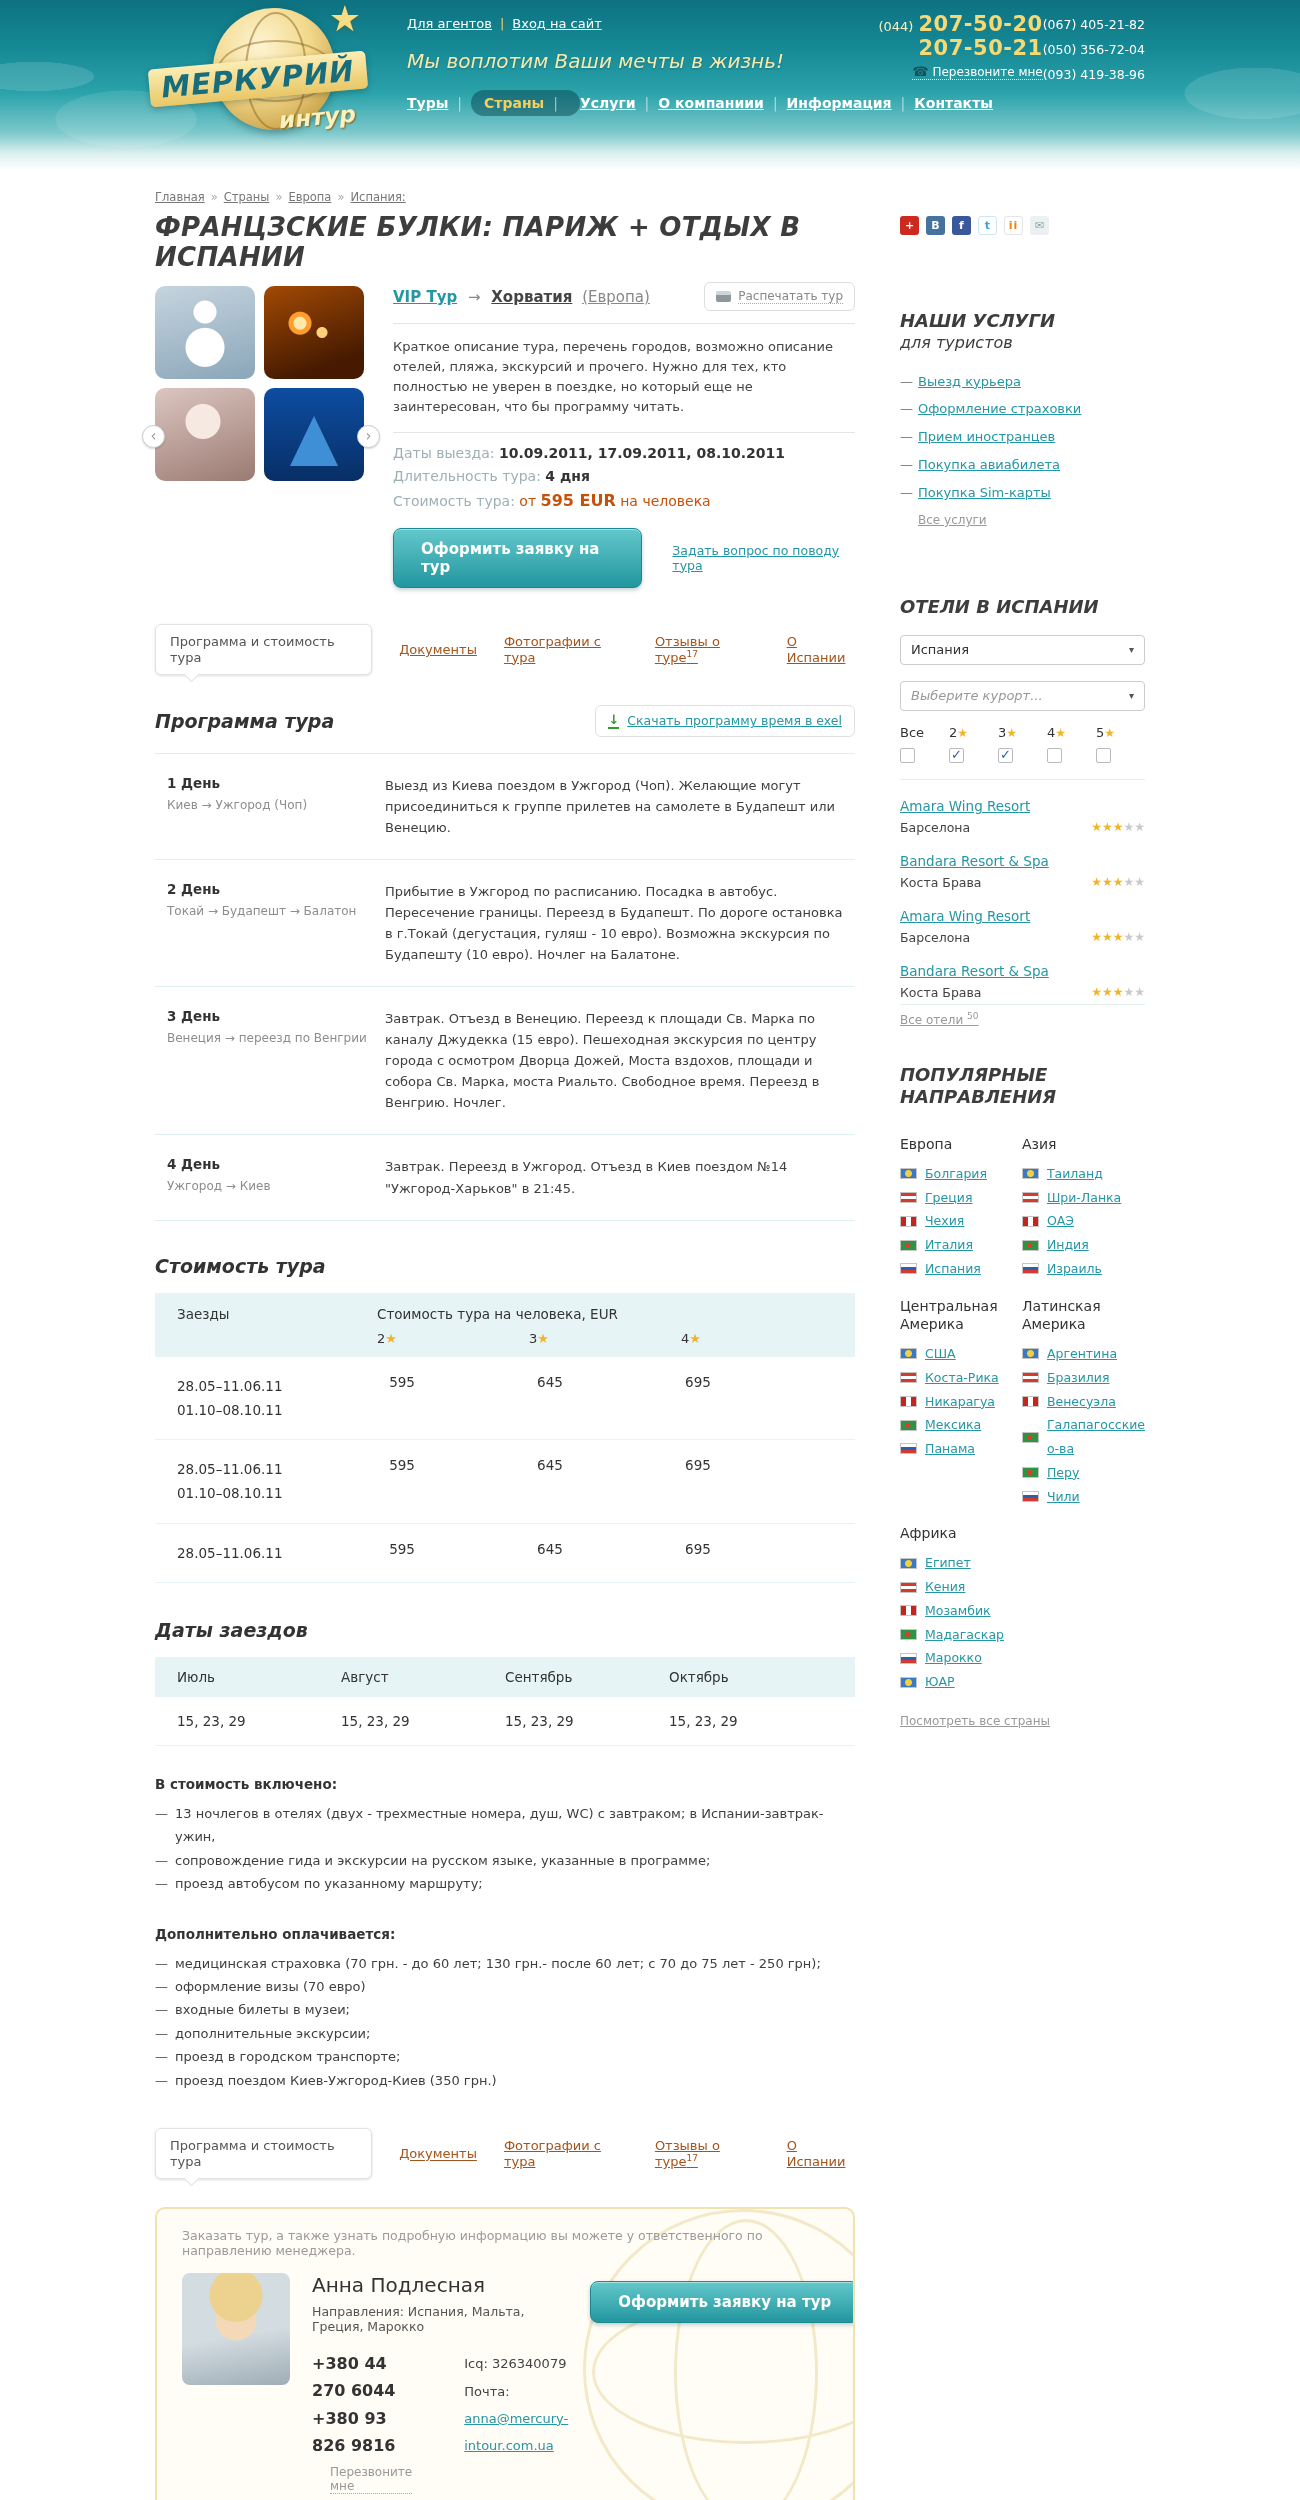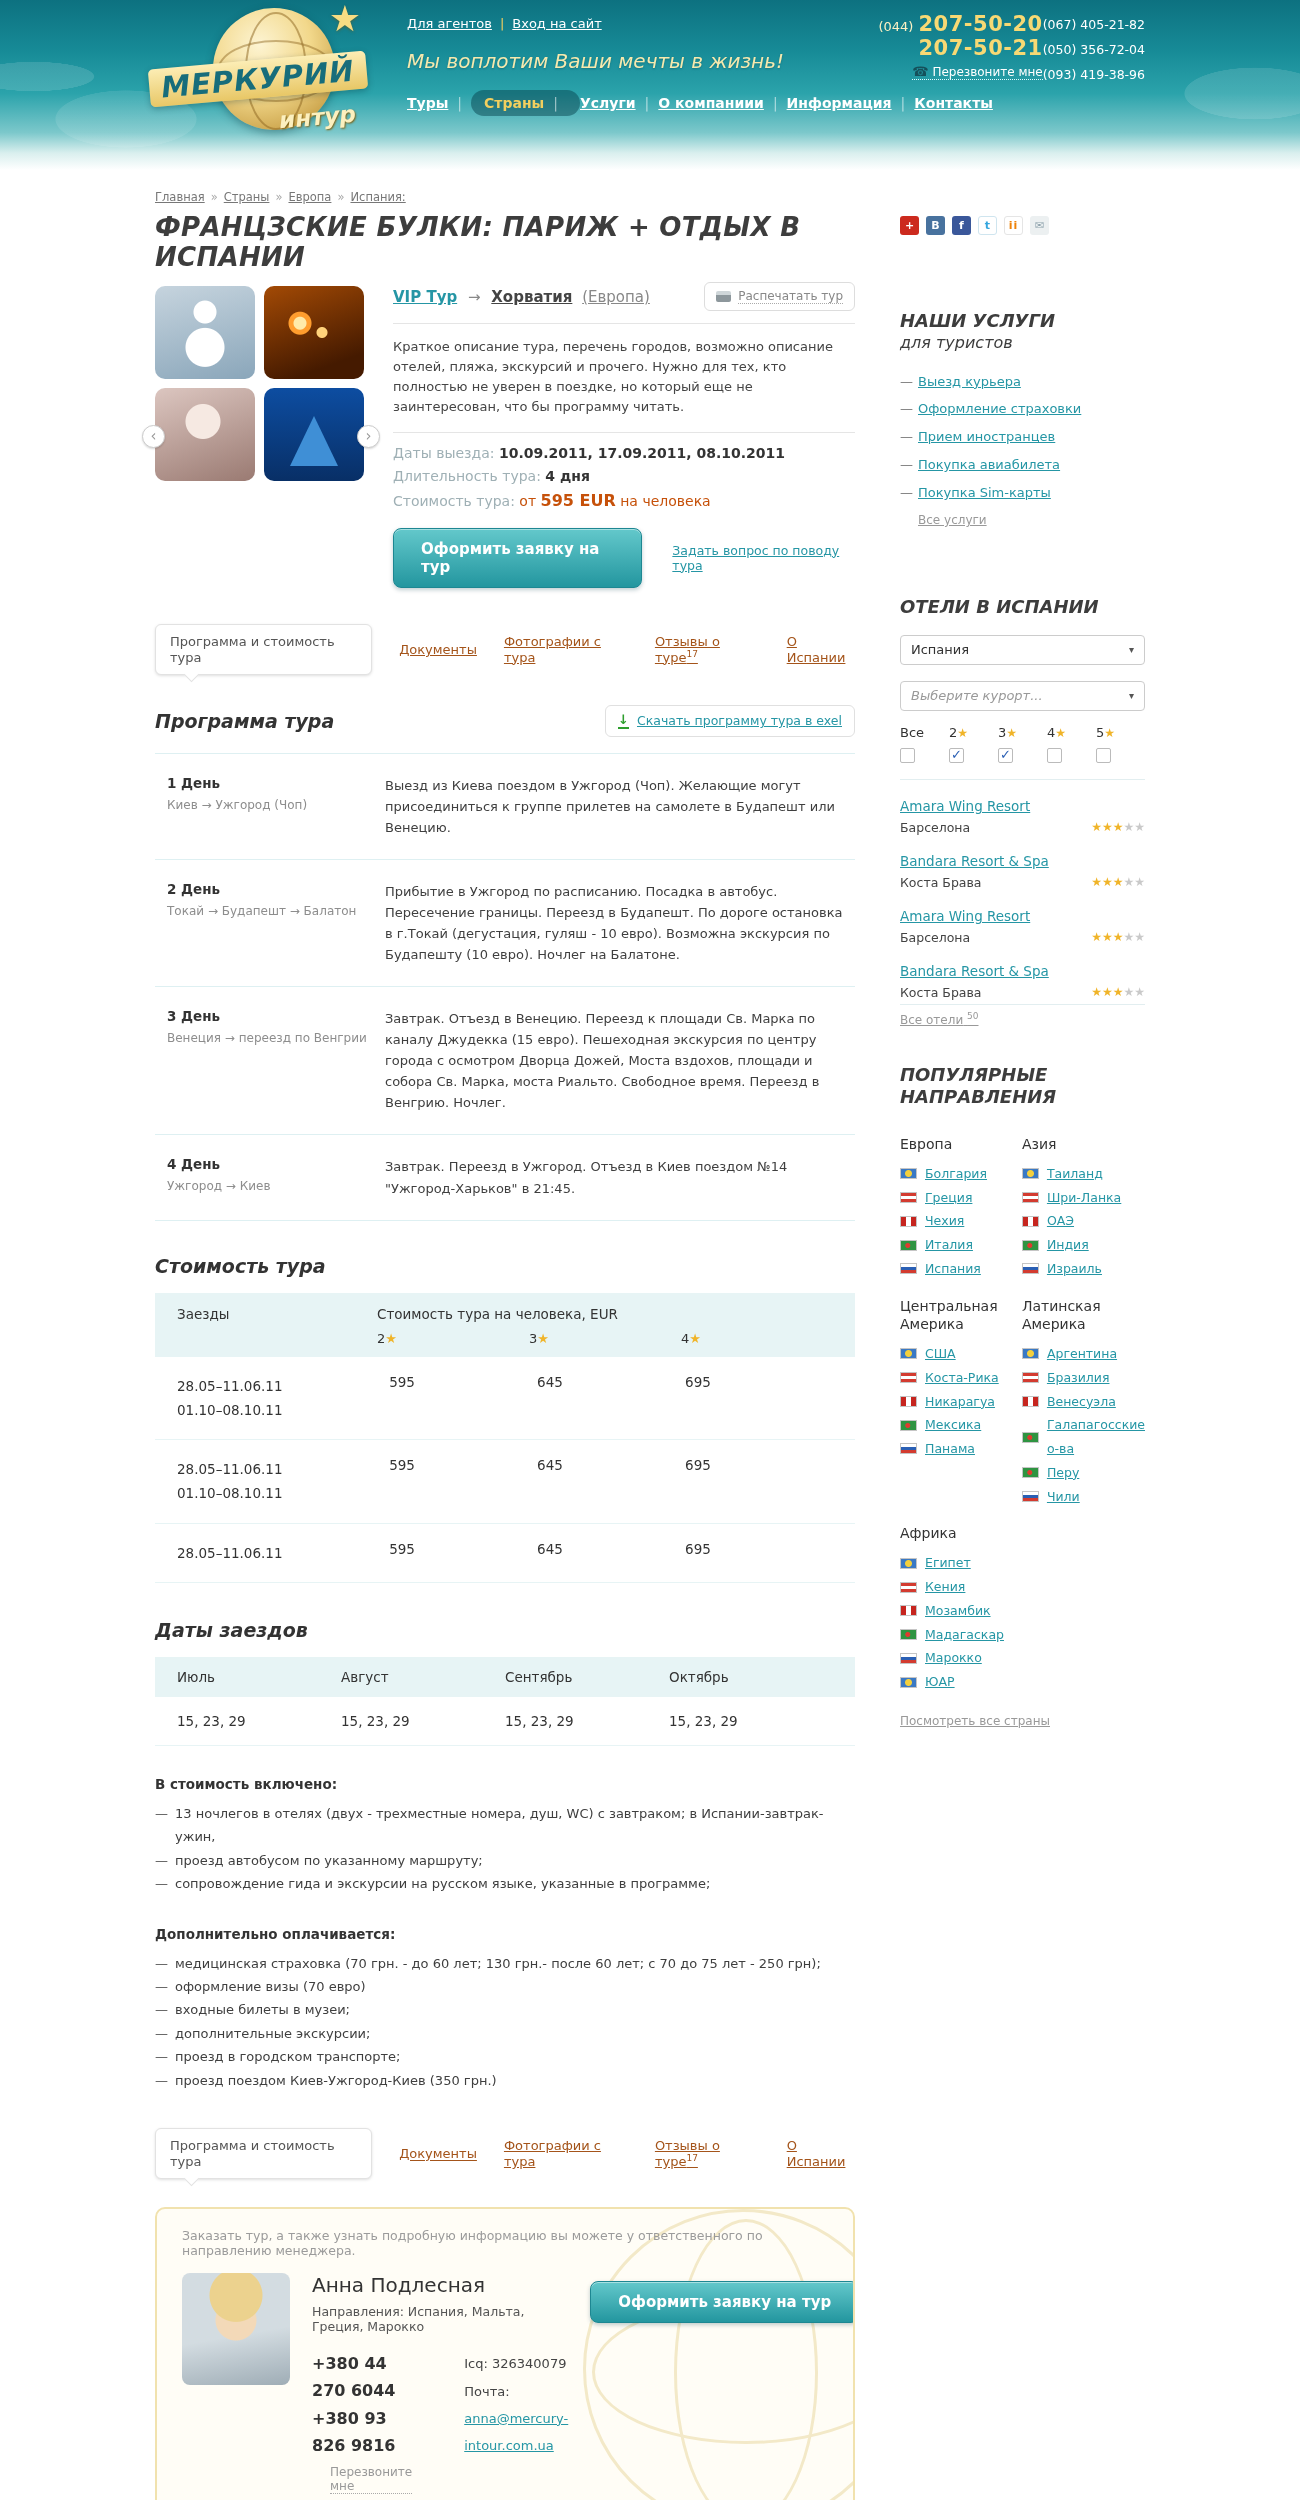"Скачать программу тура в exel" span.txt { text: тура -> время }
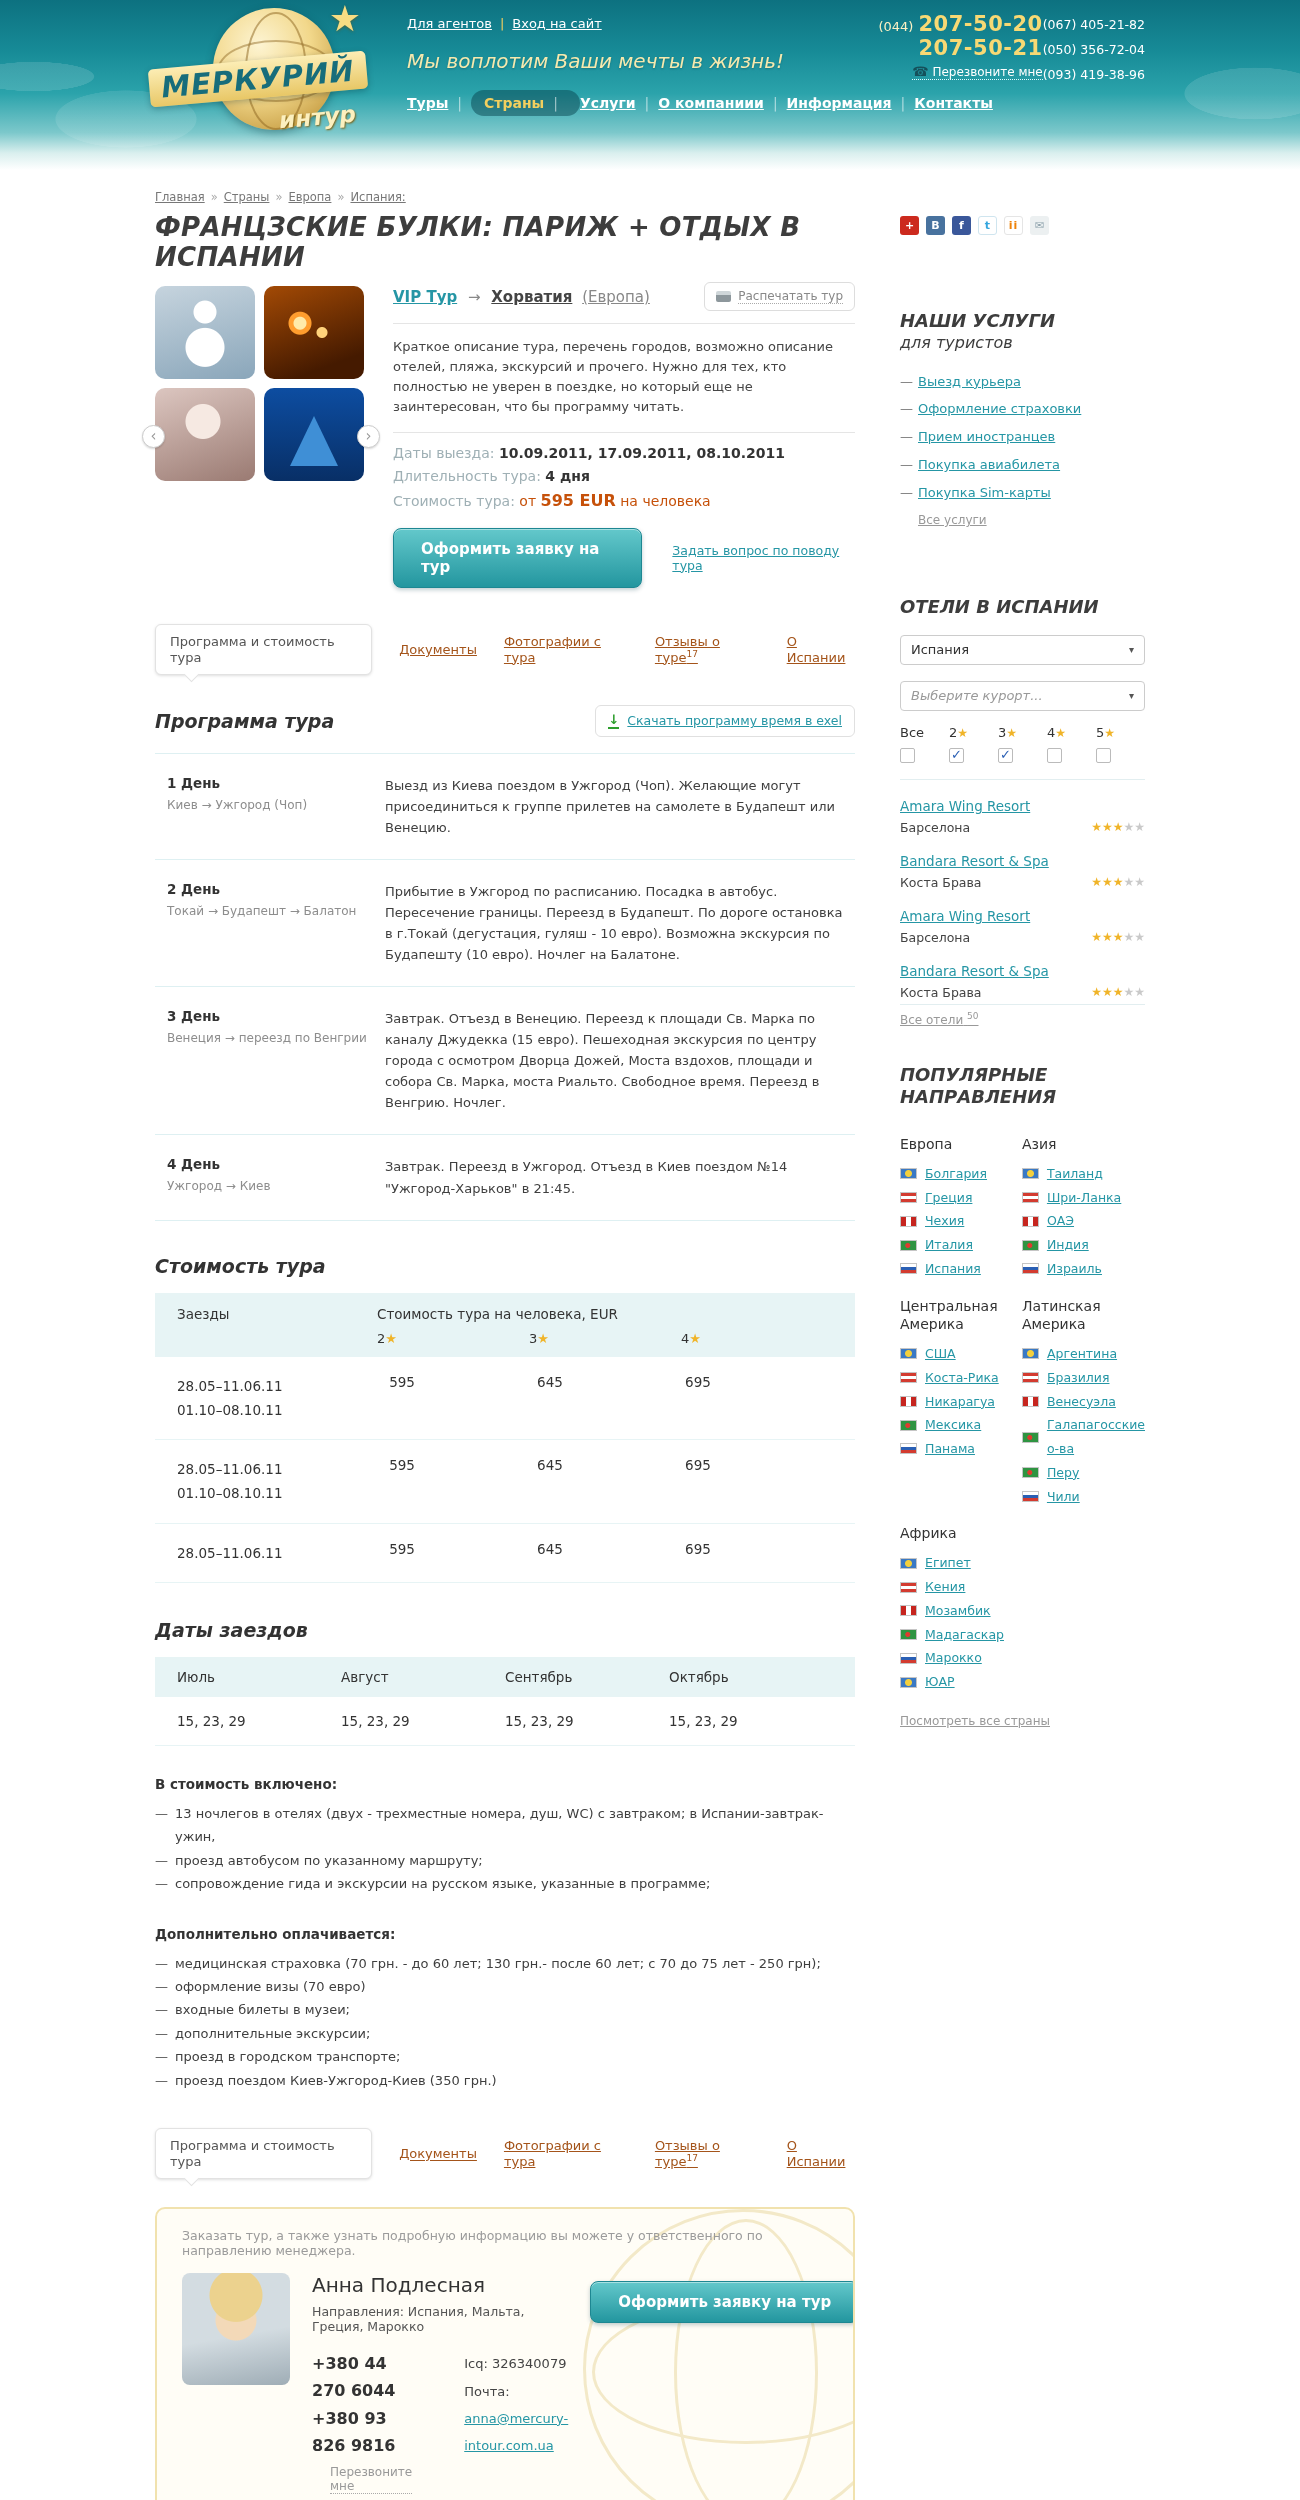"проезд автобусом по указанному маршруту;" div { order: before "сопровождение гида и экскурсии на" -> after "сопровождение гида и экскурсии на" }
